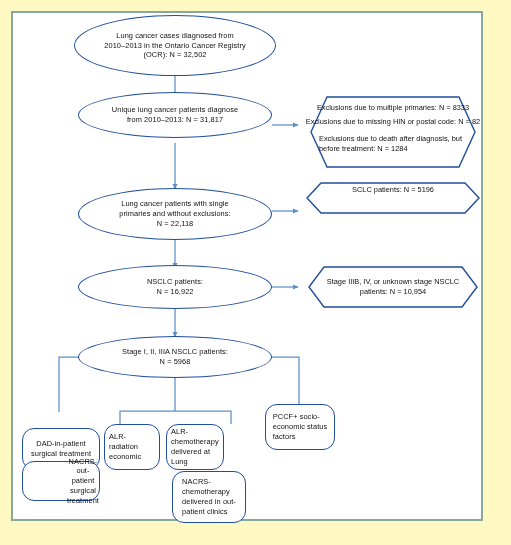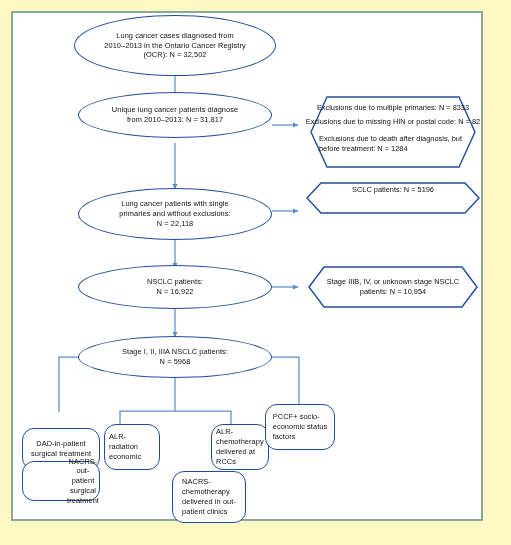"ALR-" div.node { margin-left: 45px -> none }
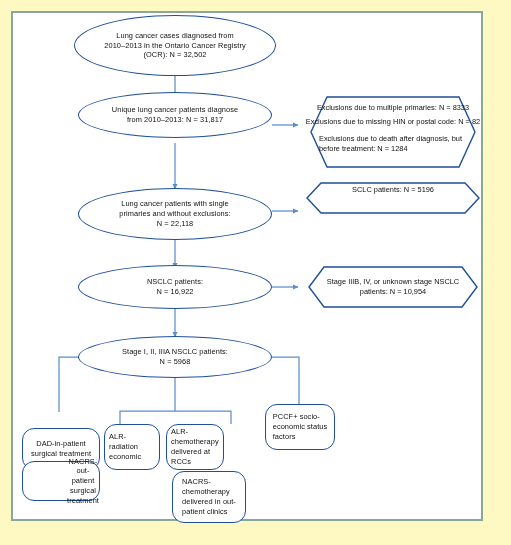"delivered at RCCs" span { text: RCCs -> Lung }
